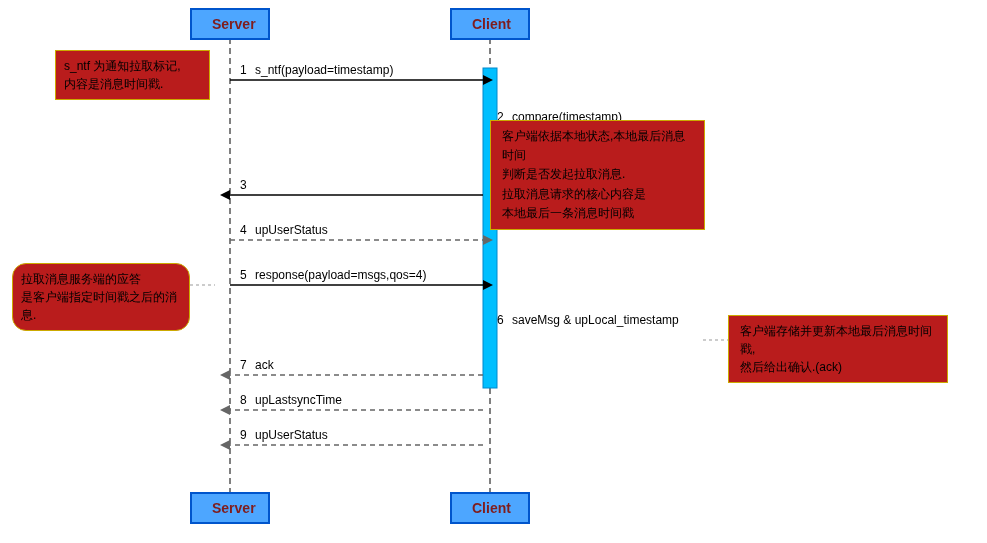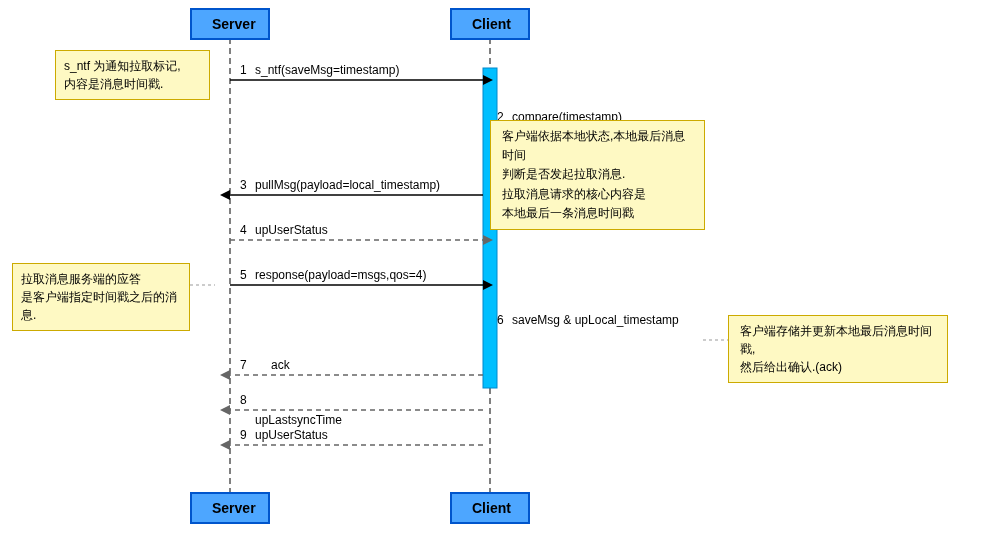"Server" .actor-box { color: #000000 -> #7f1d1d }
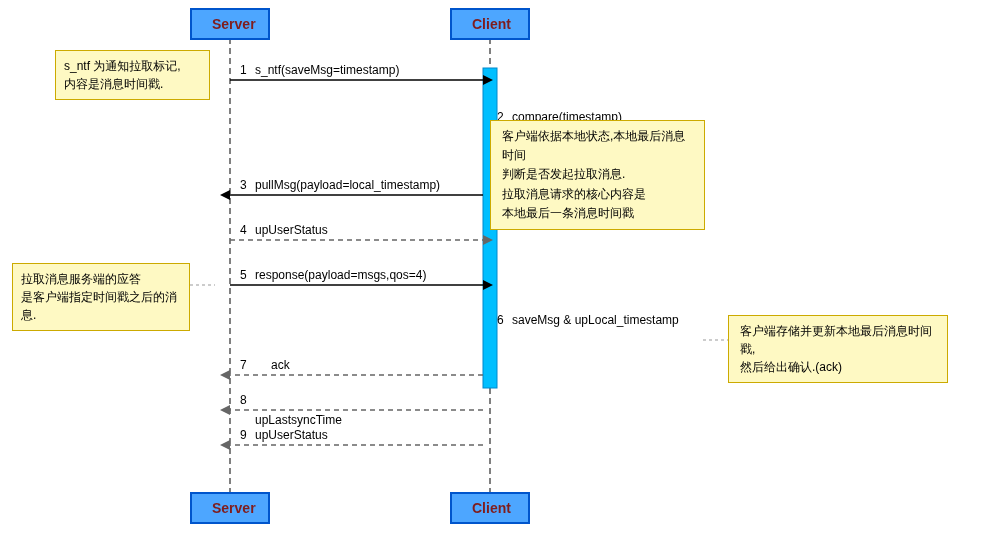"s_ntf 为通知拉取标记," .note-box { background: #fef9c3 -> #b91c1c }
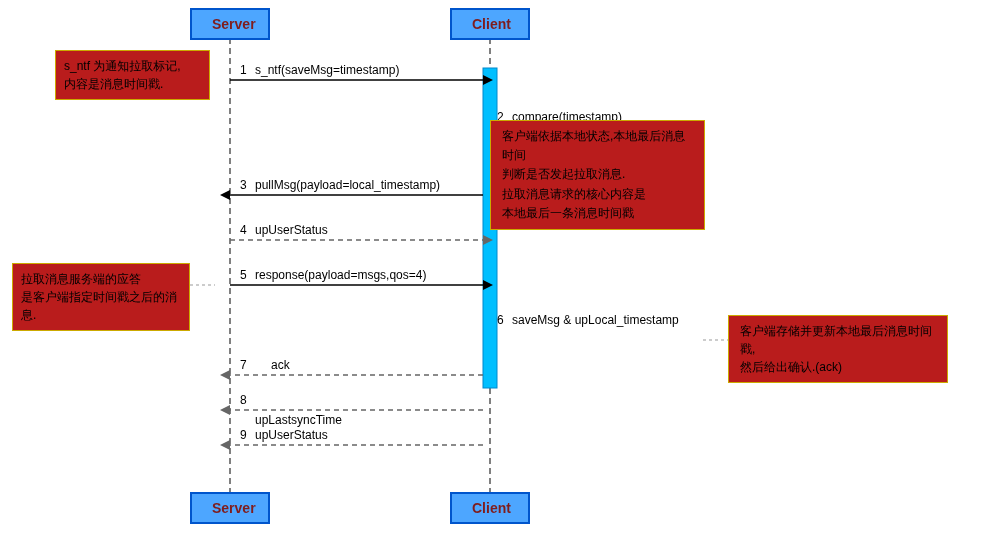"s_ntf(saveMsg=timestamp)" span.arrow-label { text: saveMsg -> payload }
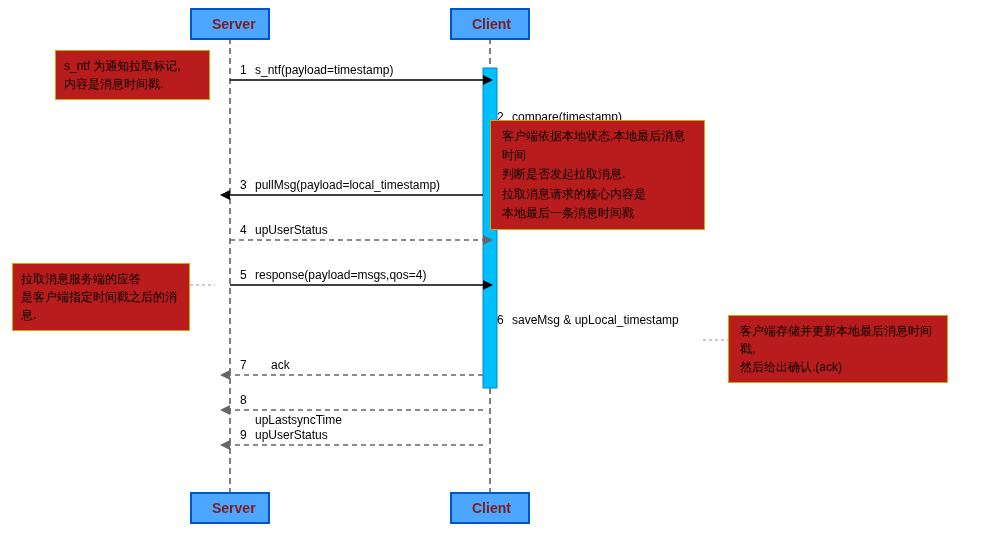"pullMsg(payload=local_timestamp)" span.arrow-label { html: <span>pullMsg(payload=local_timestamp)</span> -> none }
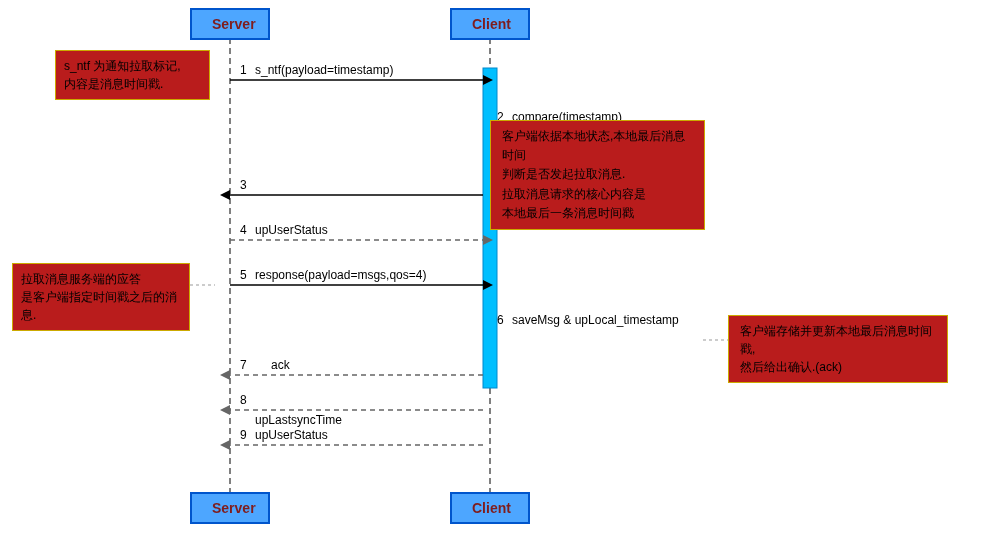"拉取消息服务端的应答" div.note-box { border-radius: none -> 14px }
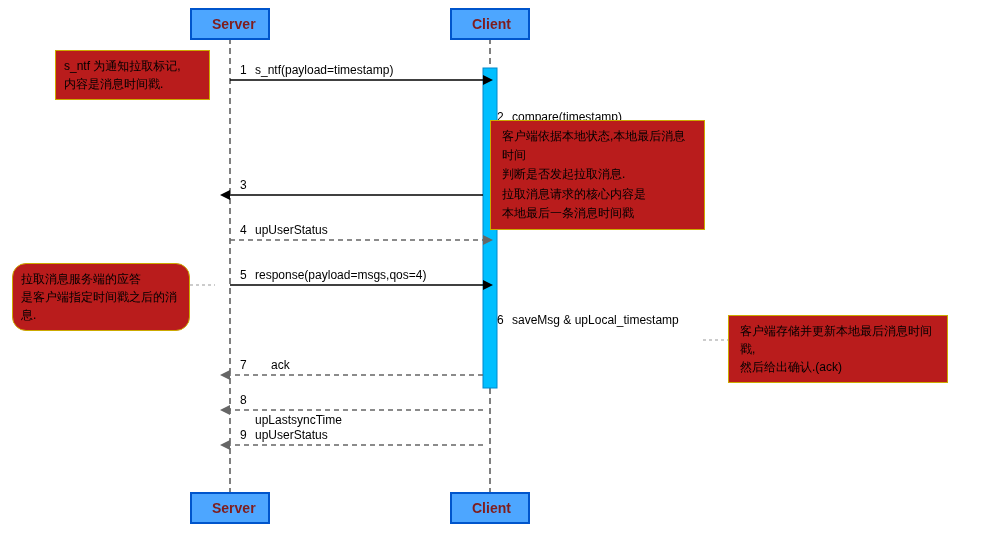"ack" span.arrow-label { margin-left: 16px -> none }
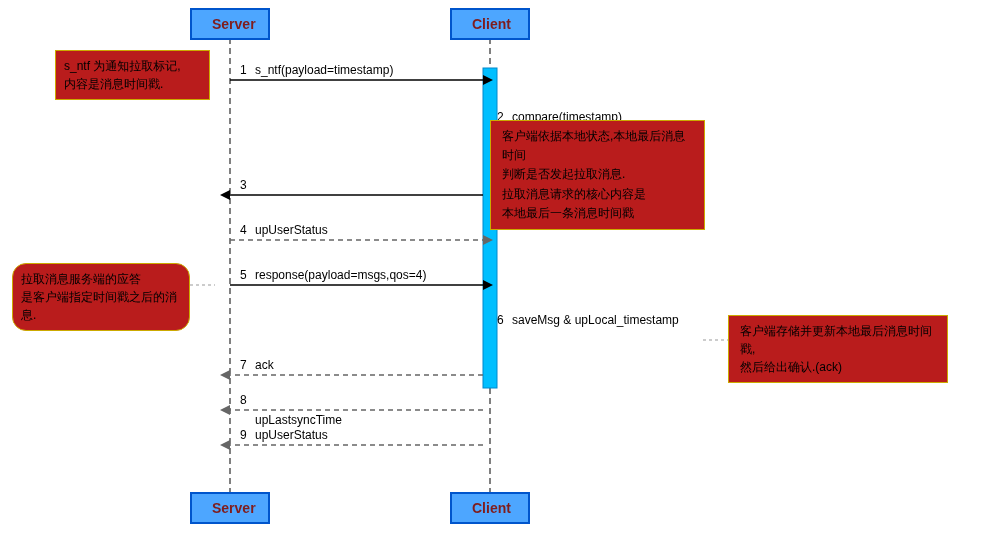"upLastsyncTime" span.arrow-label { margin-top: 20px -> none }
